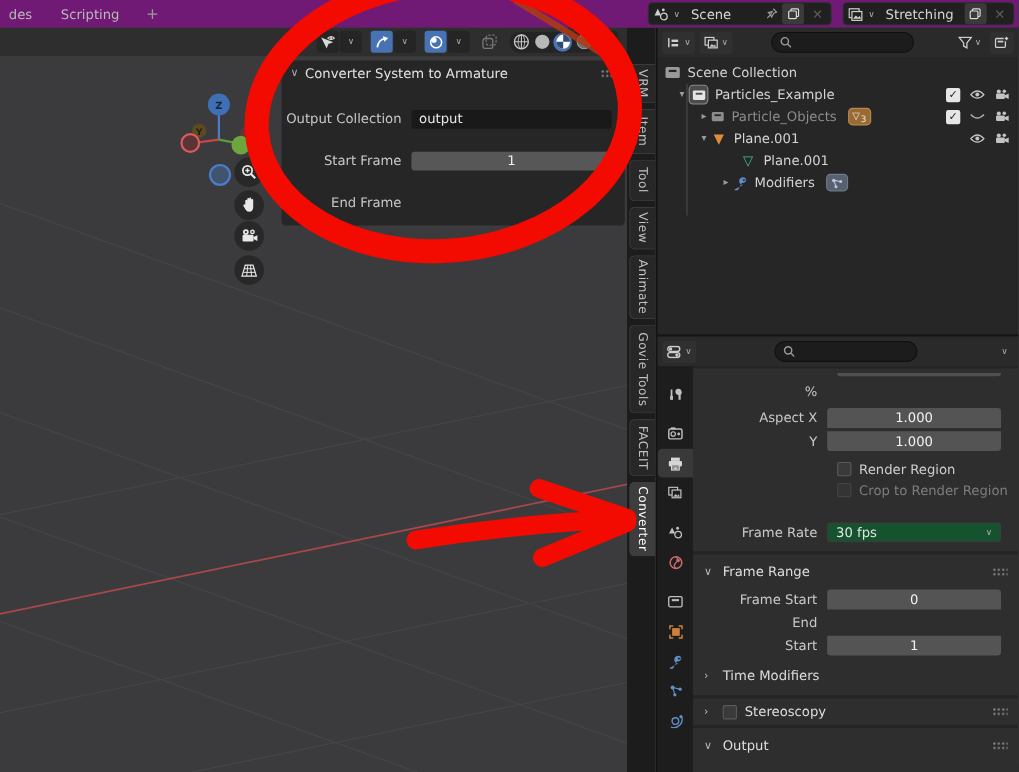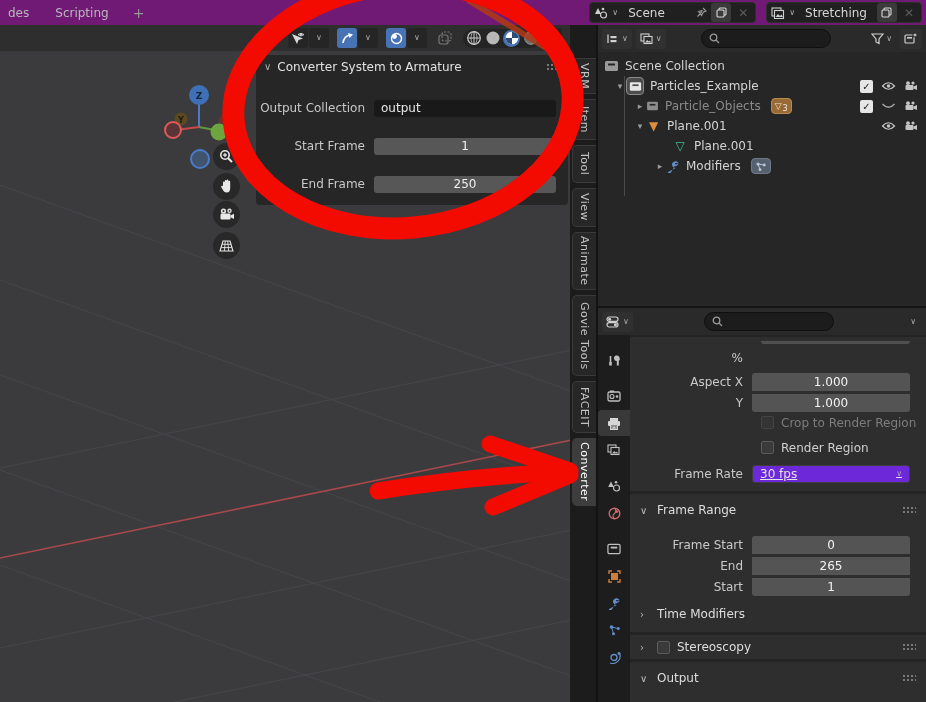"250" span.np-field { html: <span>250</span> -> none }
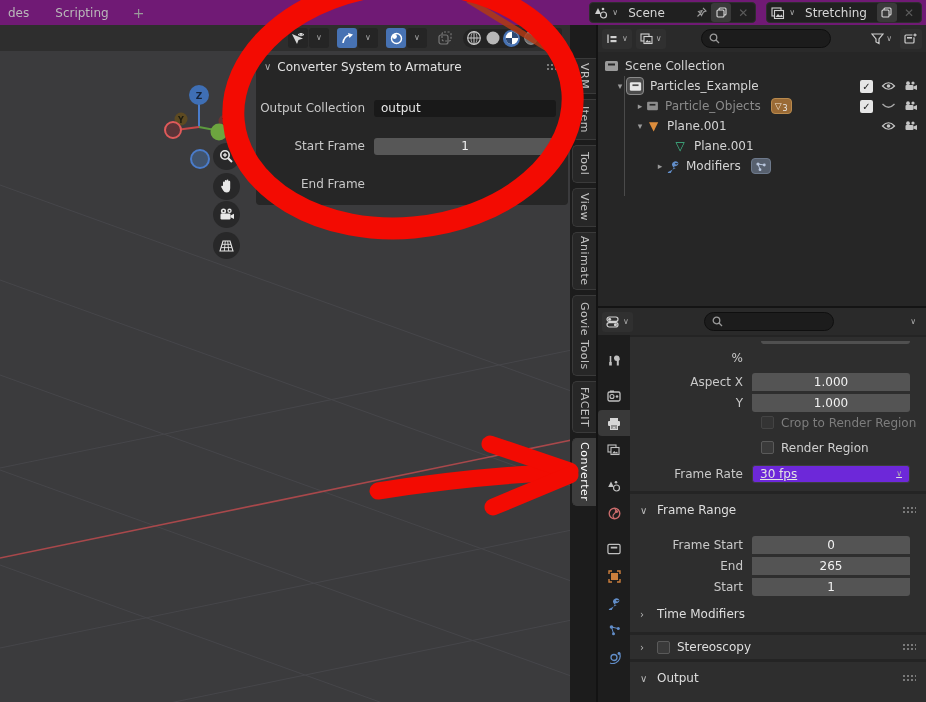"Crop to Render Region" div.chkrow { order: before "Render Region" -> after "Render Region" }
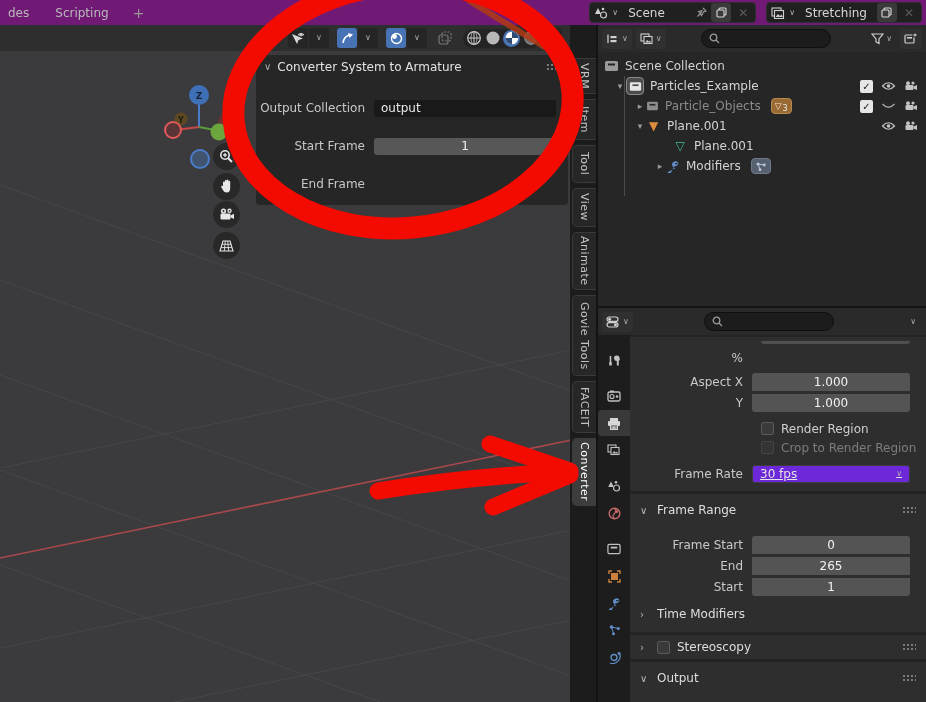"Frame Rate" div.prow { margin-top: 8px -> 20px }
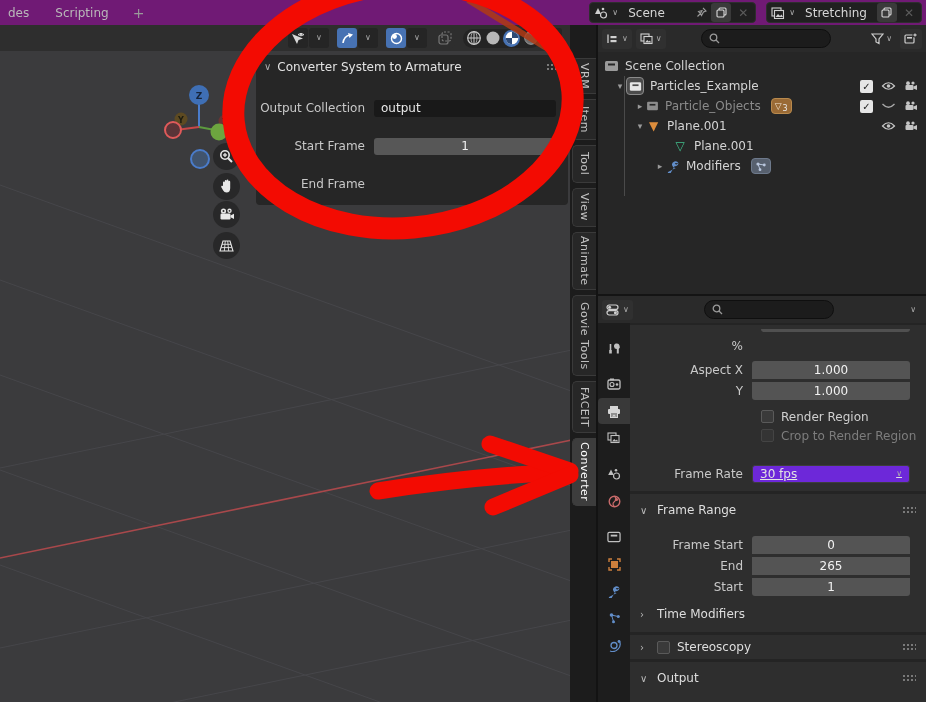"30 fps" .pfield.ddown { background: #6d28d9 -> #14532d; text-decoration: underline -> none }
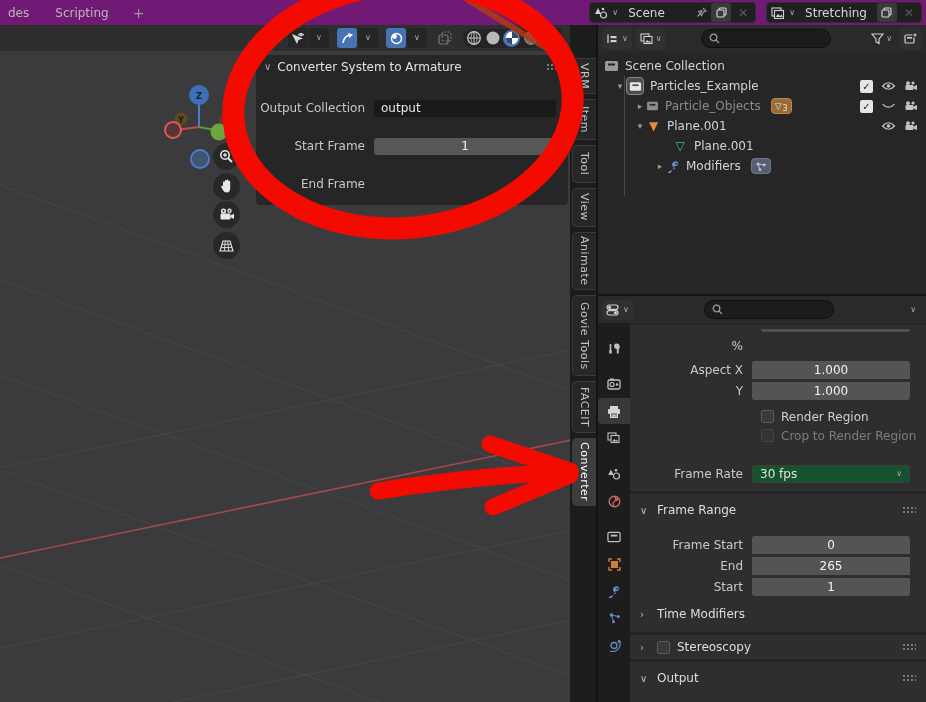"Frame Start" div.prow { margin-top: 13px -> 3px }
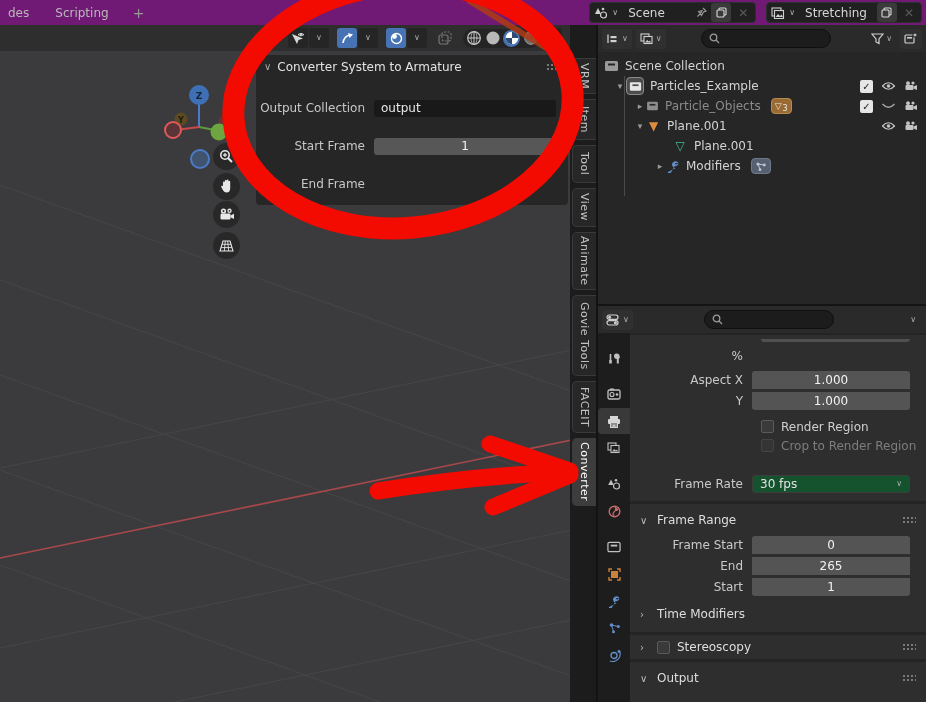"265" span.pfield { html: <span>265</span> -> none }
